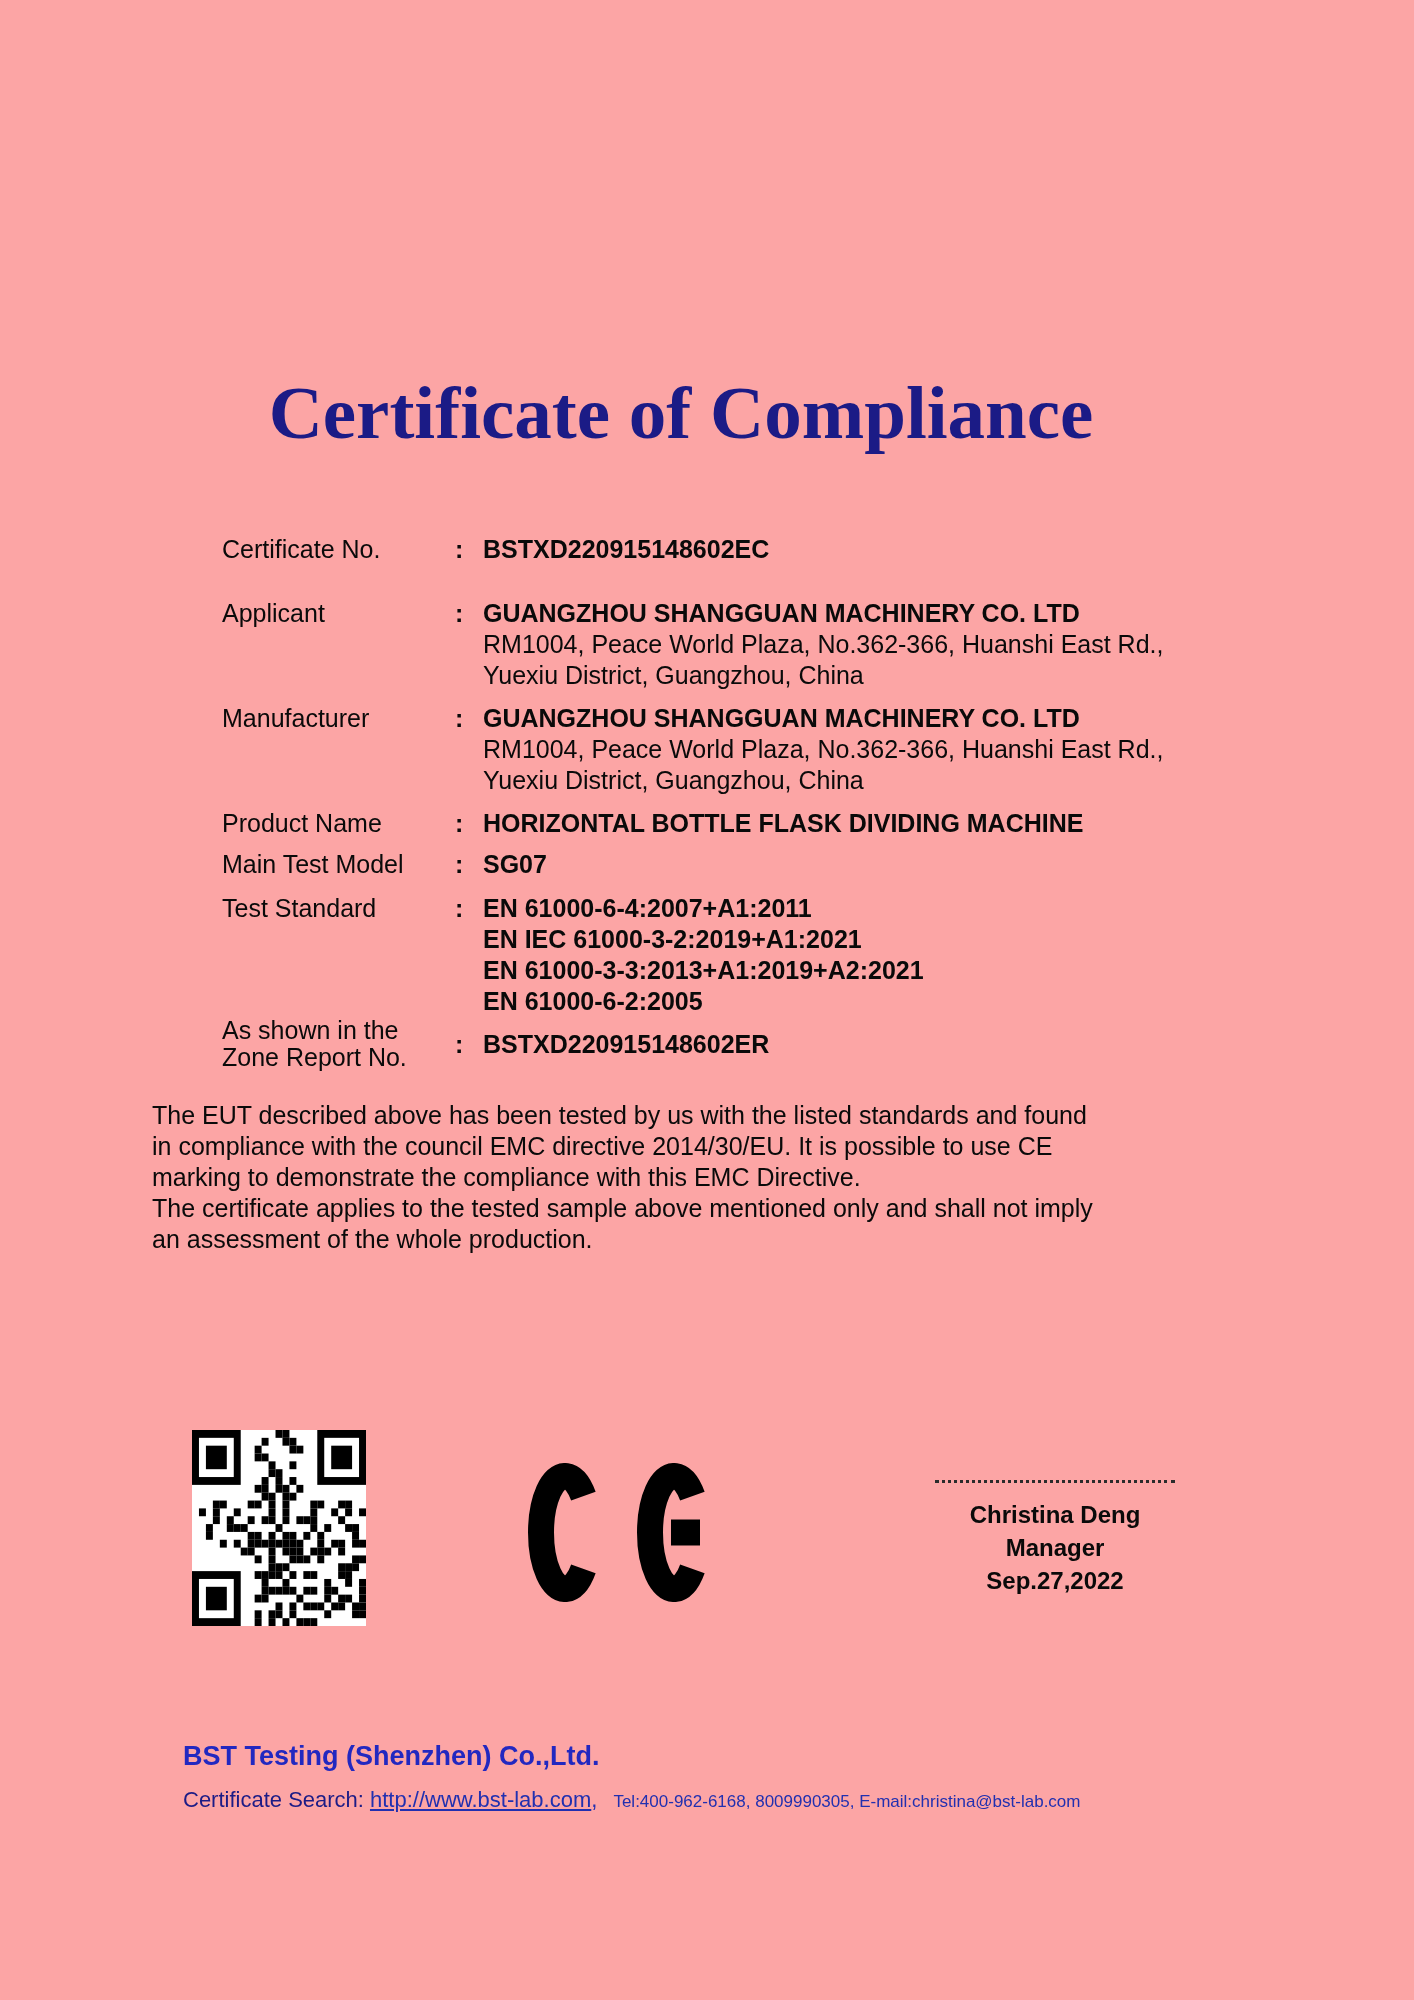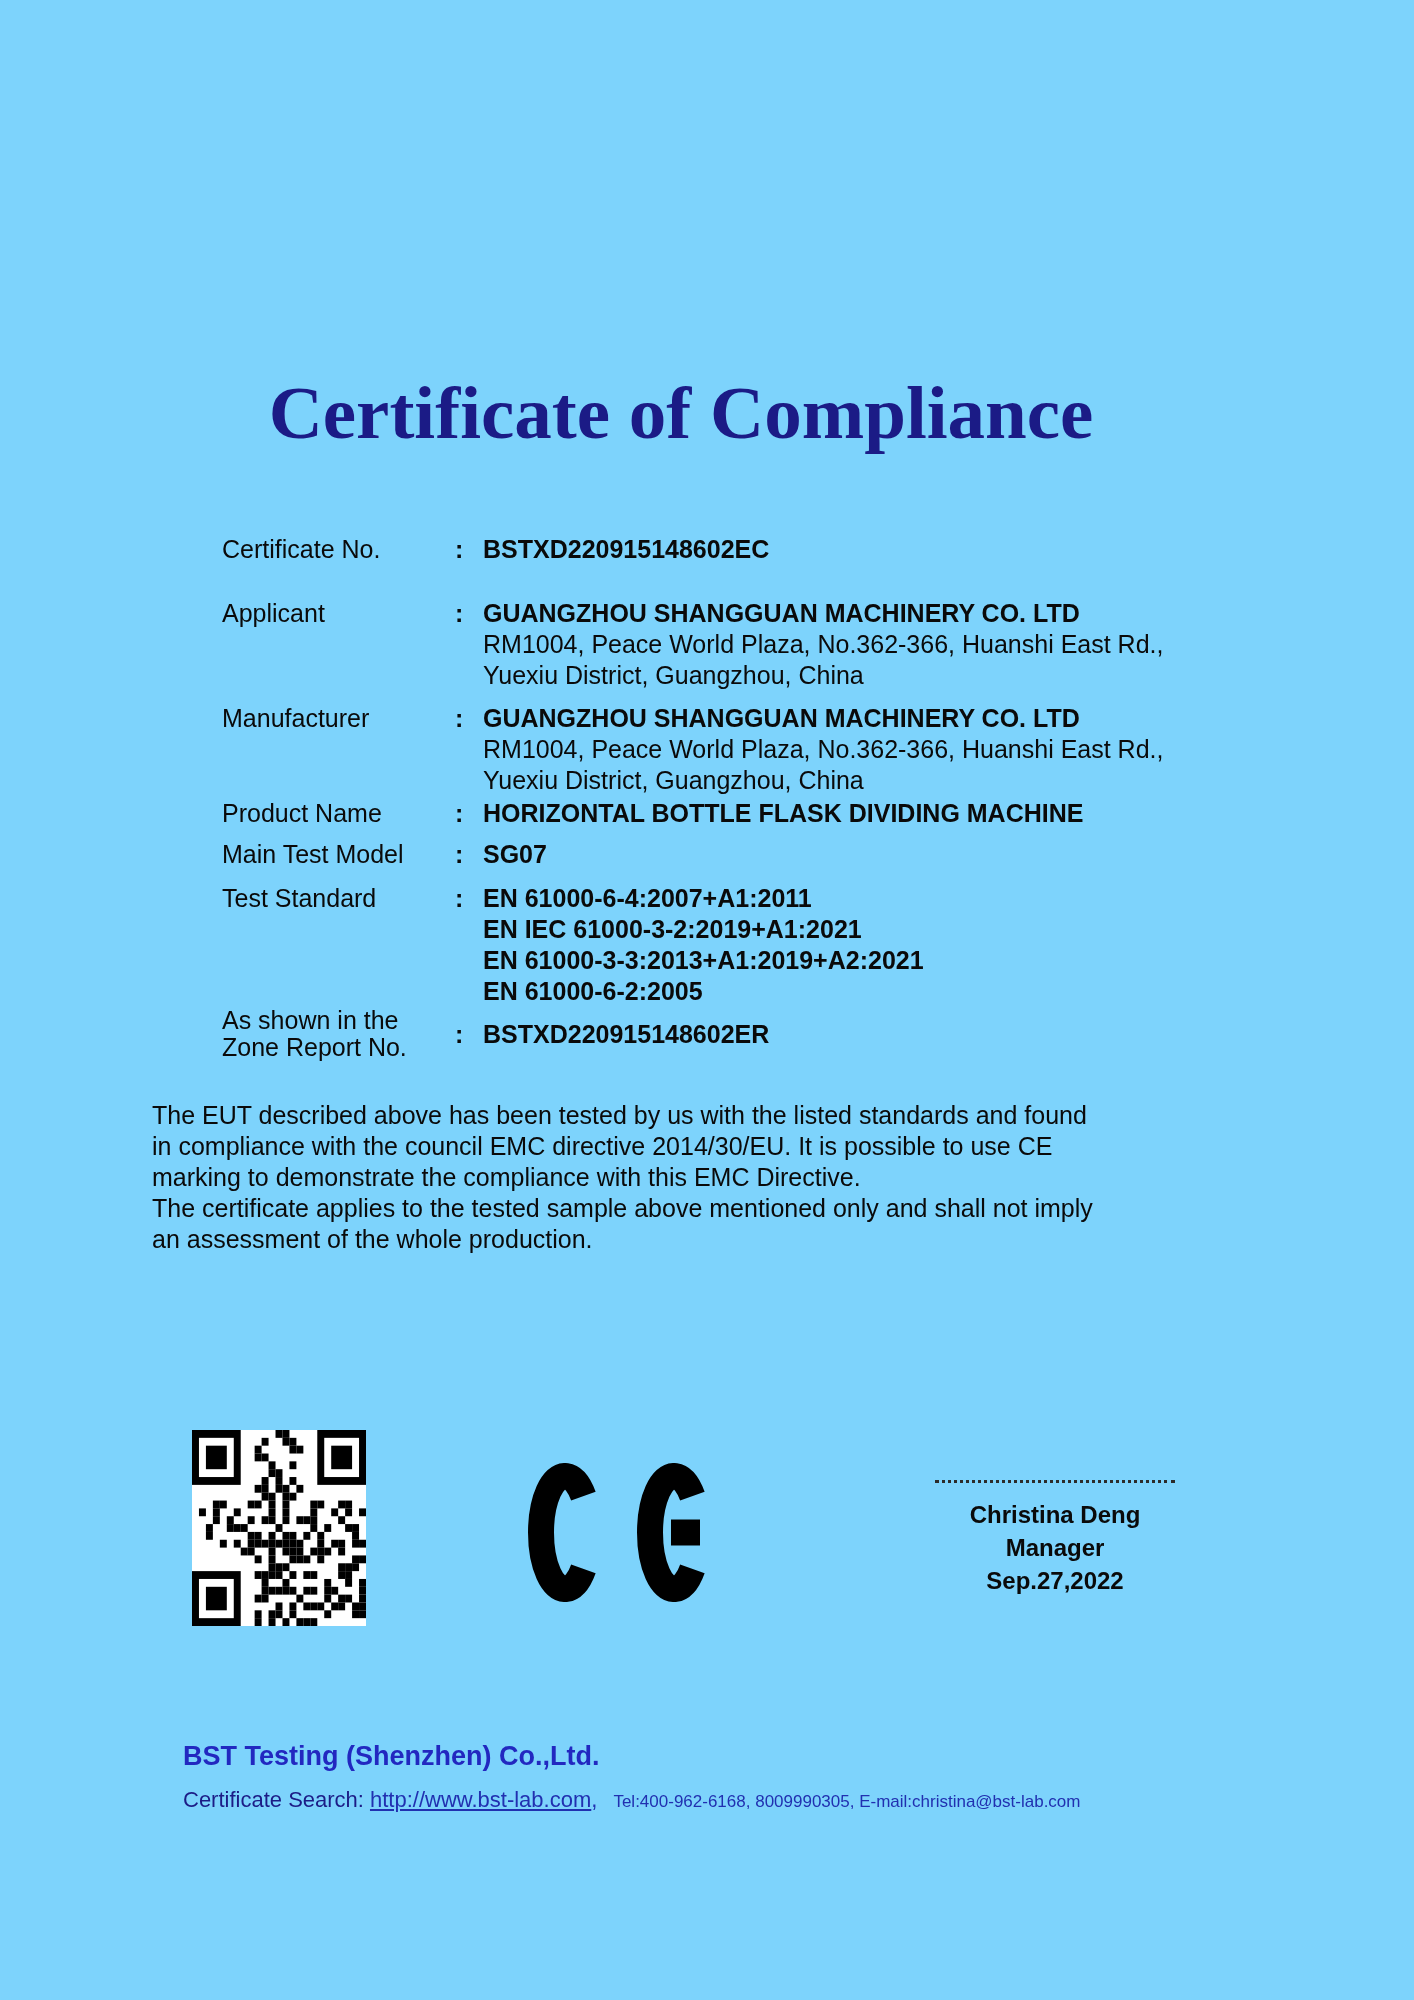"Certificate of Compliance" .page { background: #7dd3fc -> #fca5a5 }
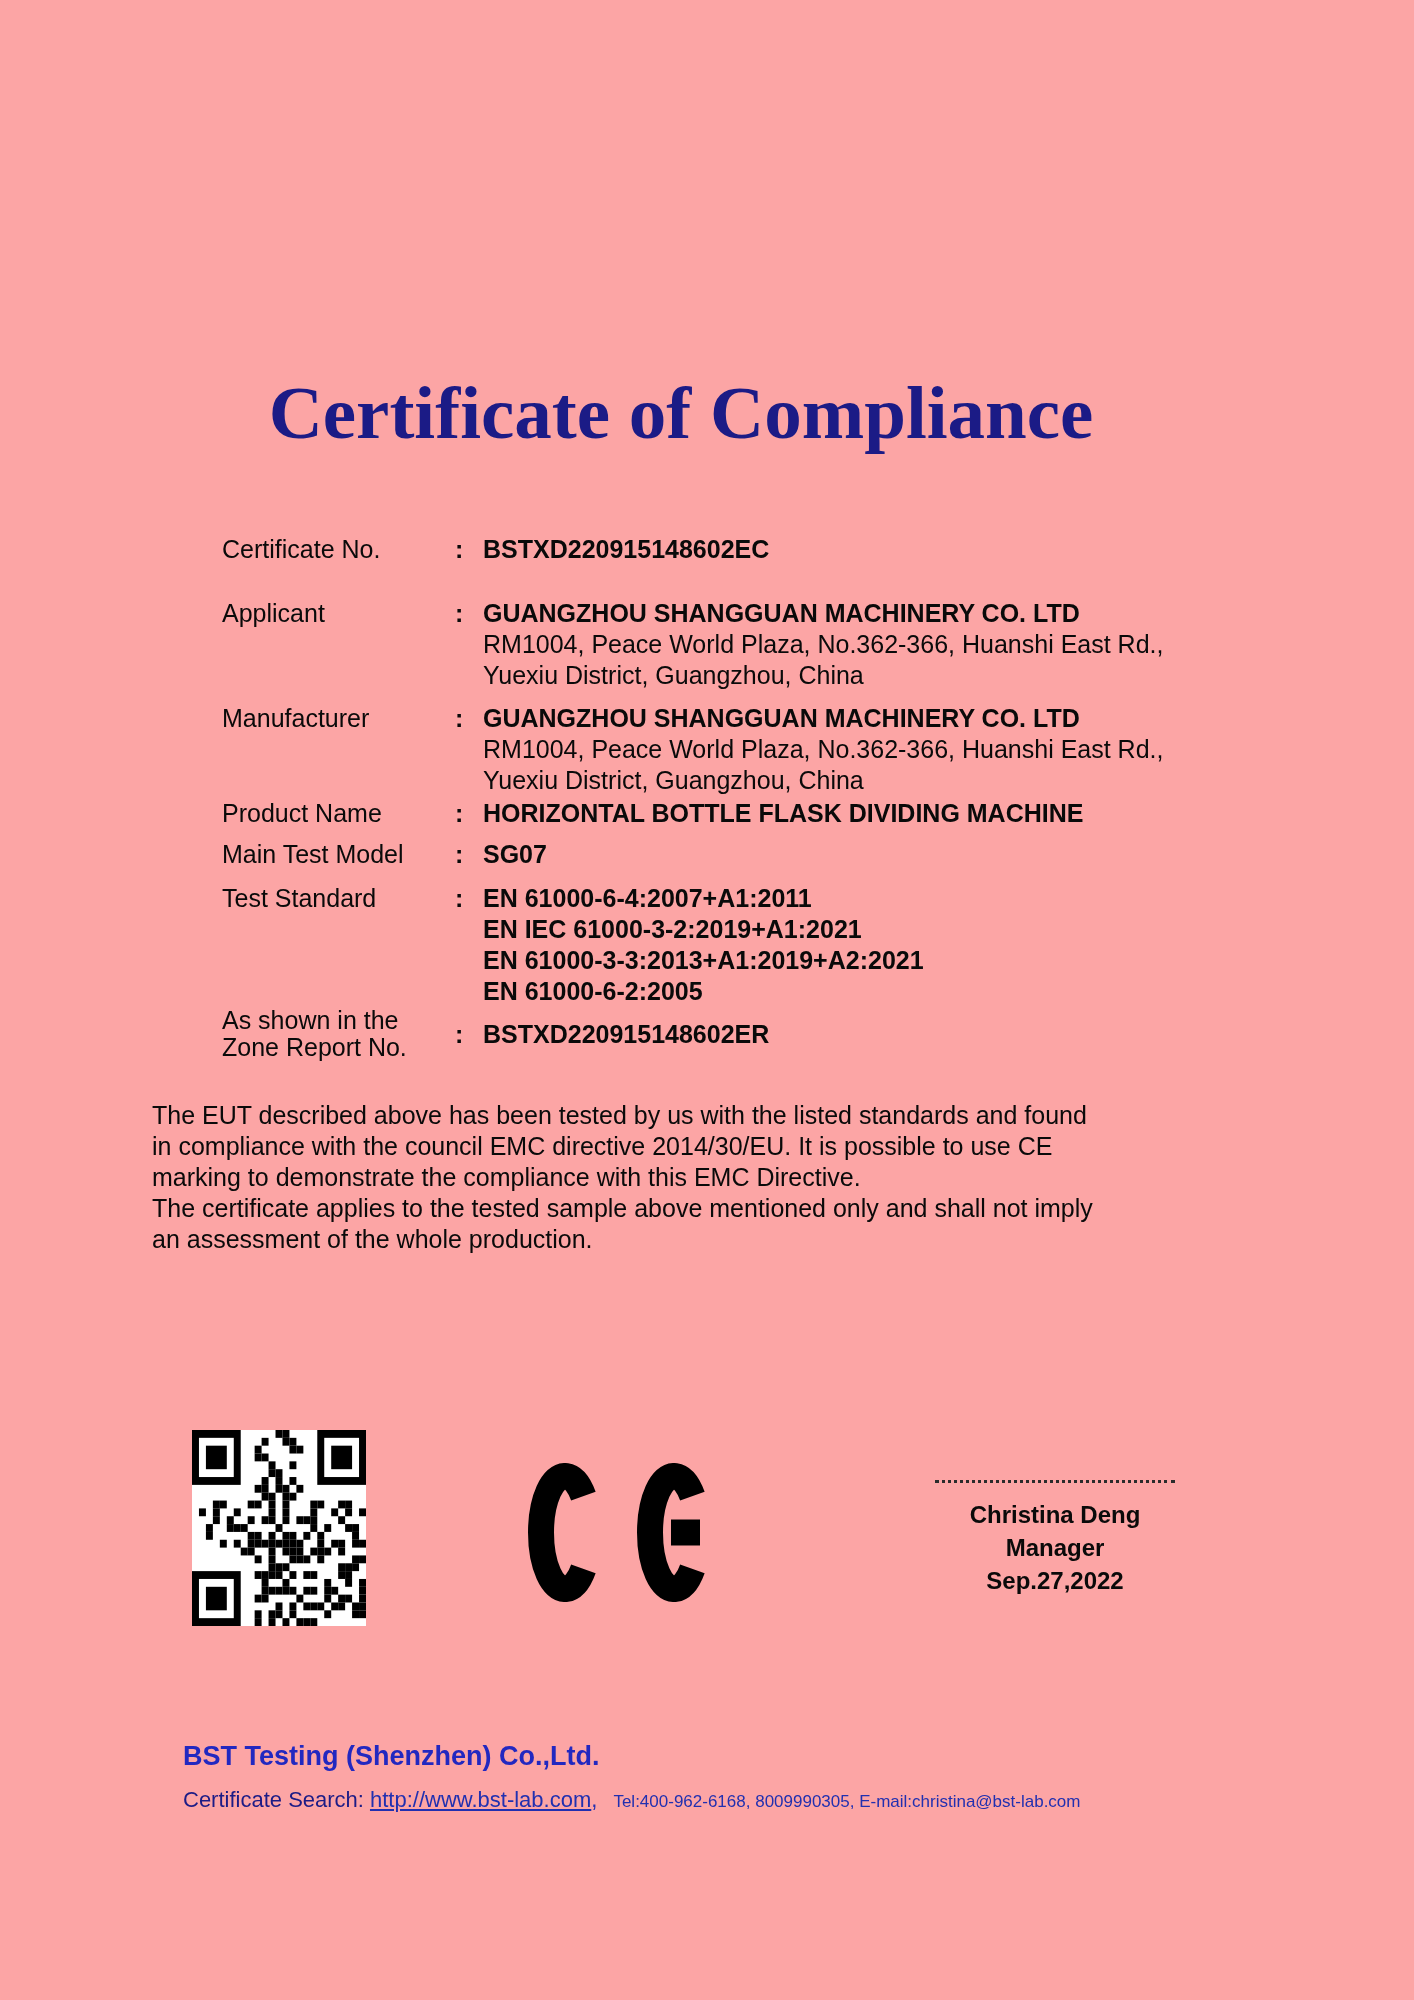"Manufacturer" .mb7 { margin-bottom: 2px -> 12px }
